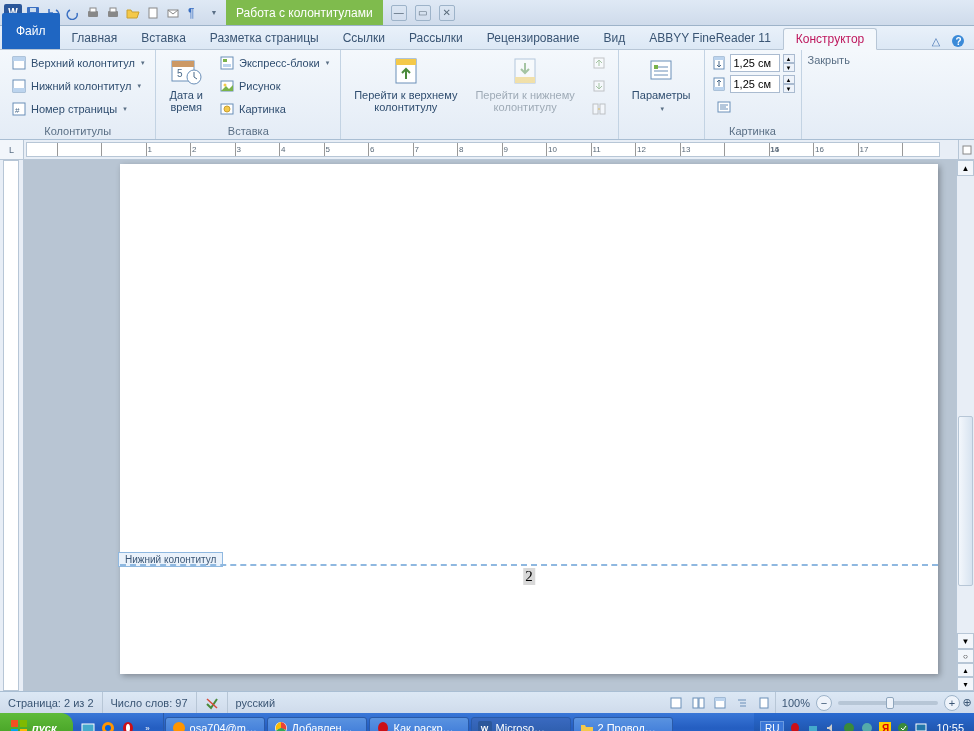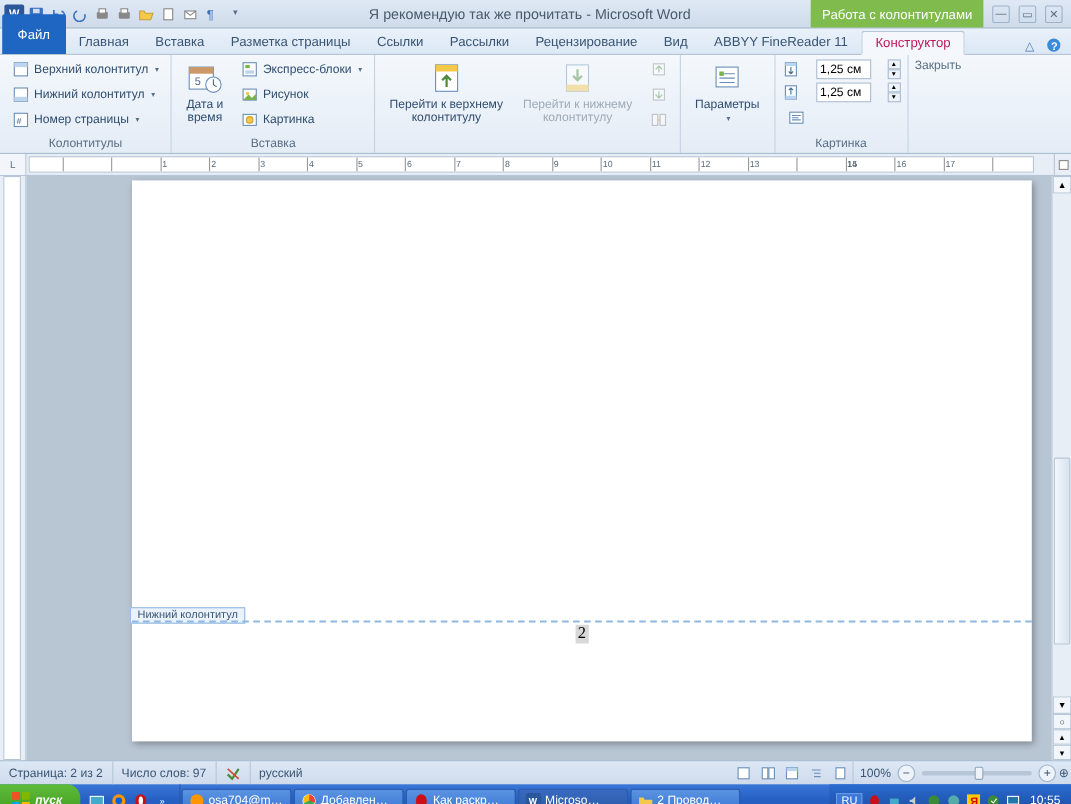"Я рекомендую так же прочитать" div.doc-title { html: <div>Я рекомендую так же прочитать - Microsoft Word</div> -> none }
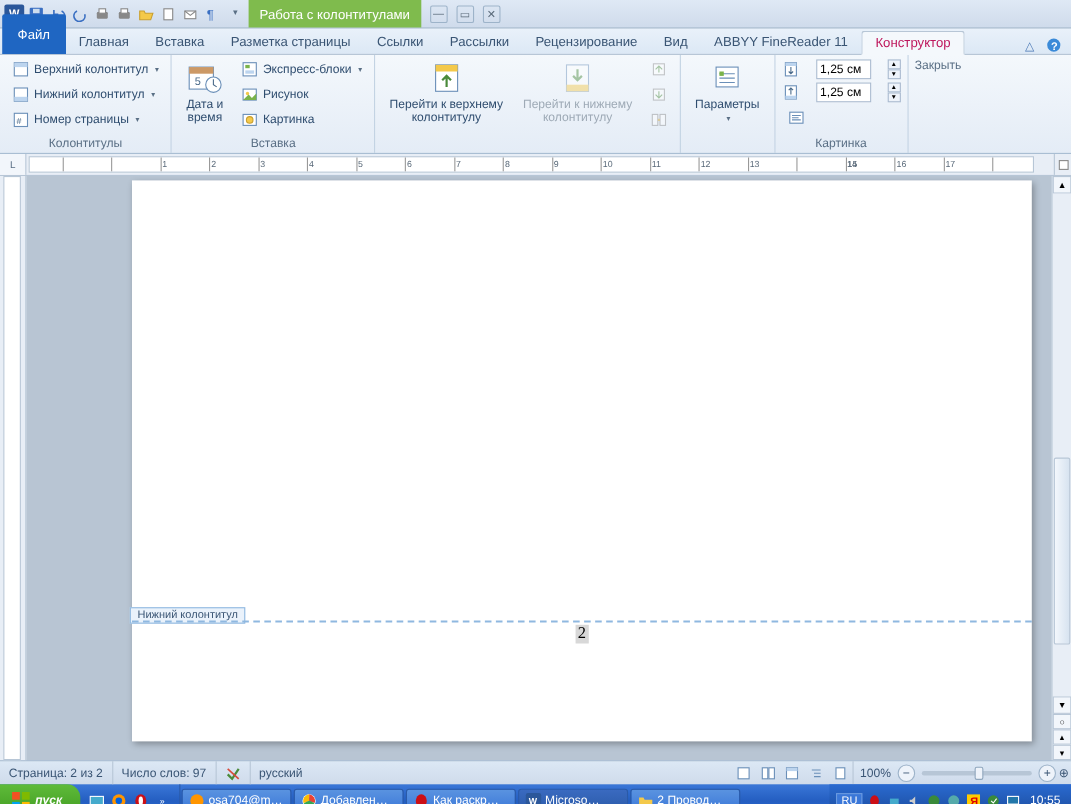"1,25 см" .spin { gap: 15px -> 3px }
